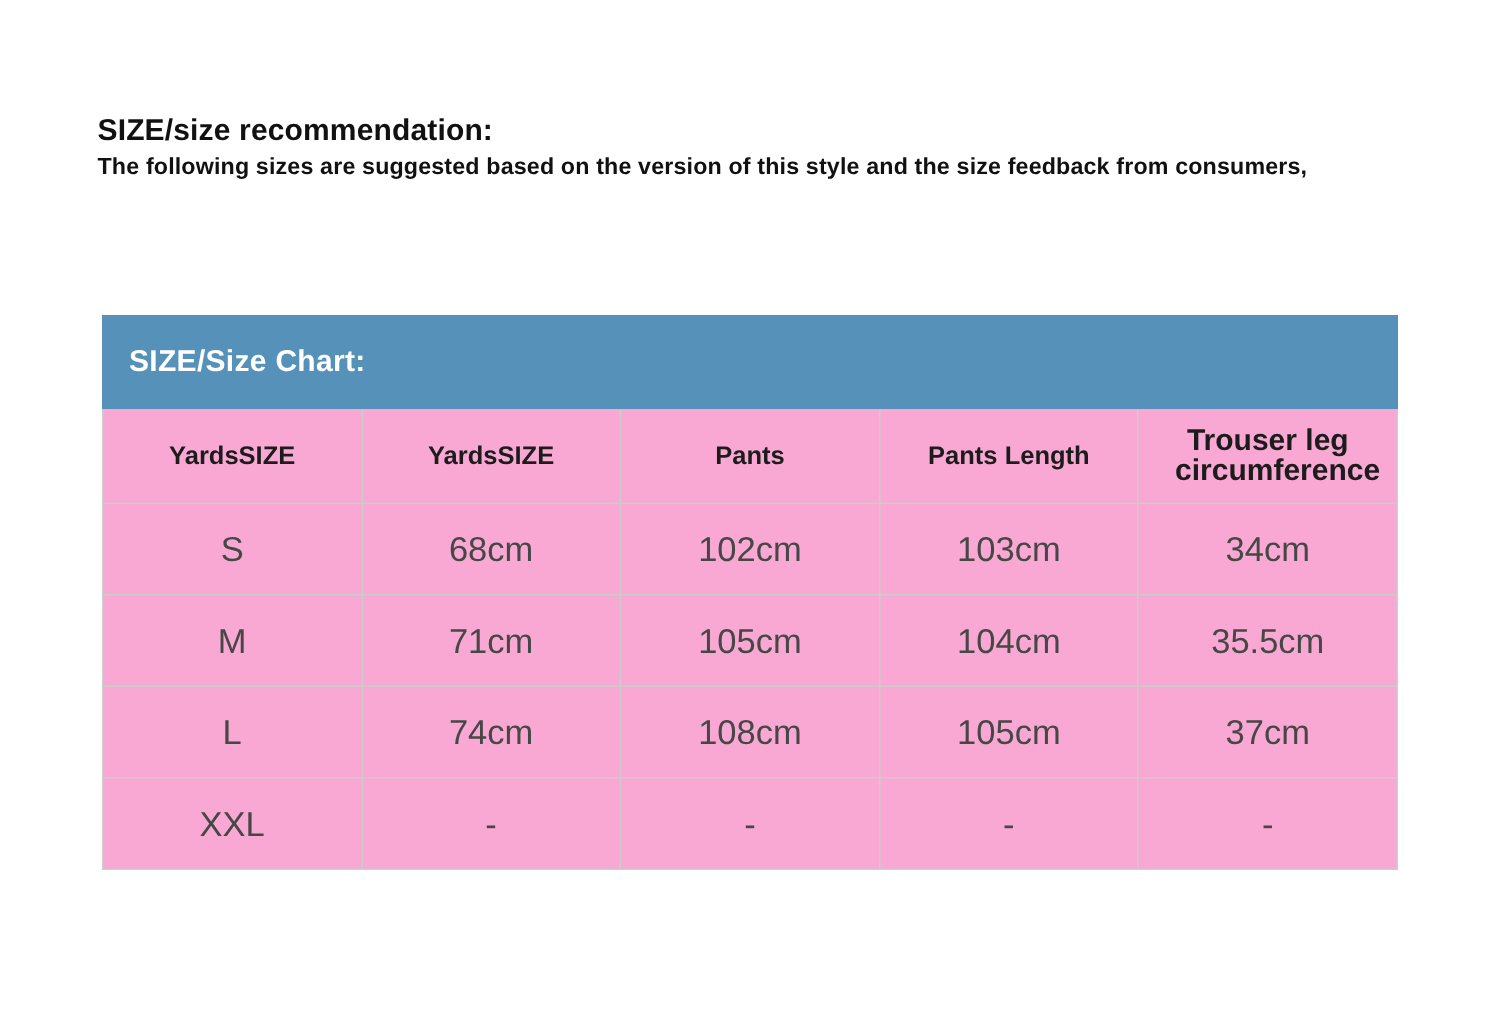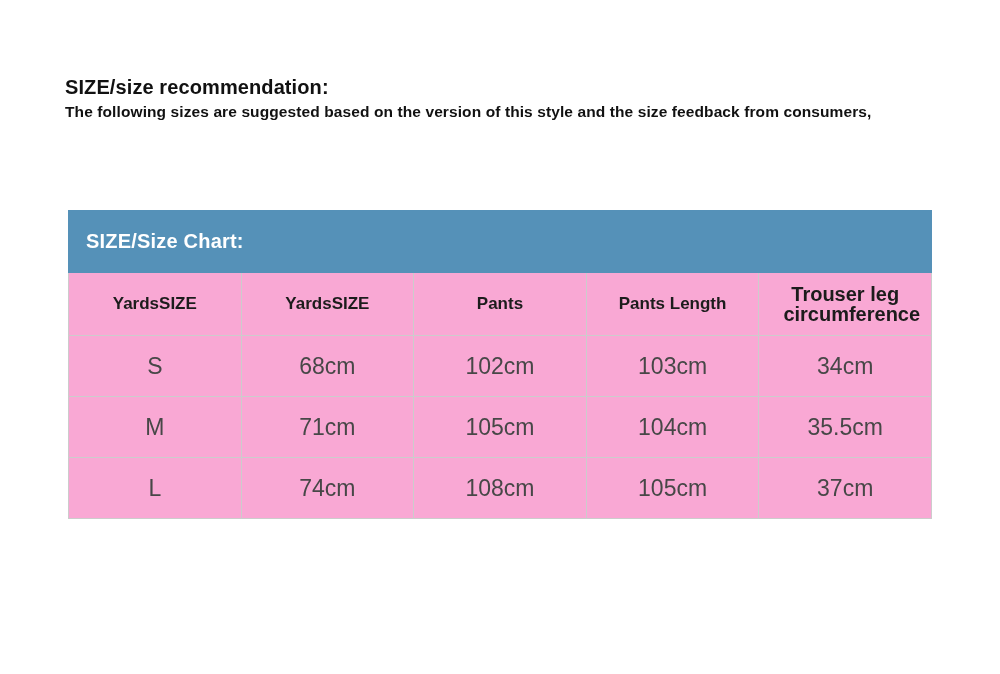"XXL" tr { html: none -> <tr> <td>XXL</td> <td>-</td> <td>-</td> <td>-</td> <td>-</td> </tr> }
